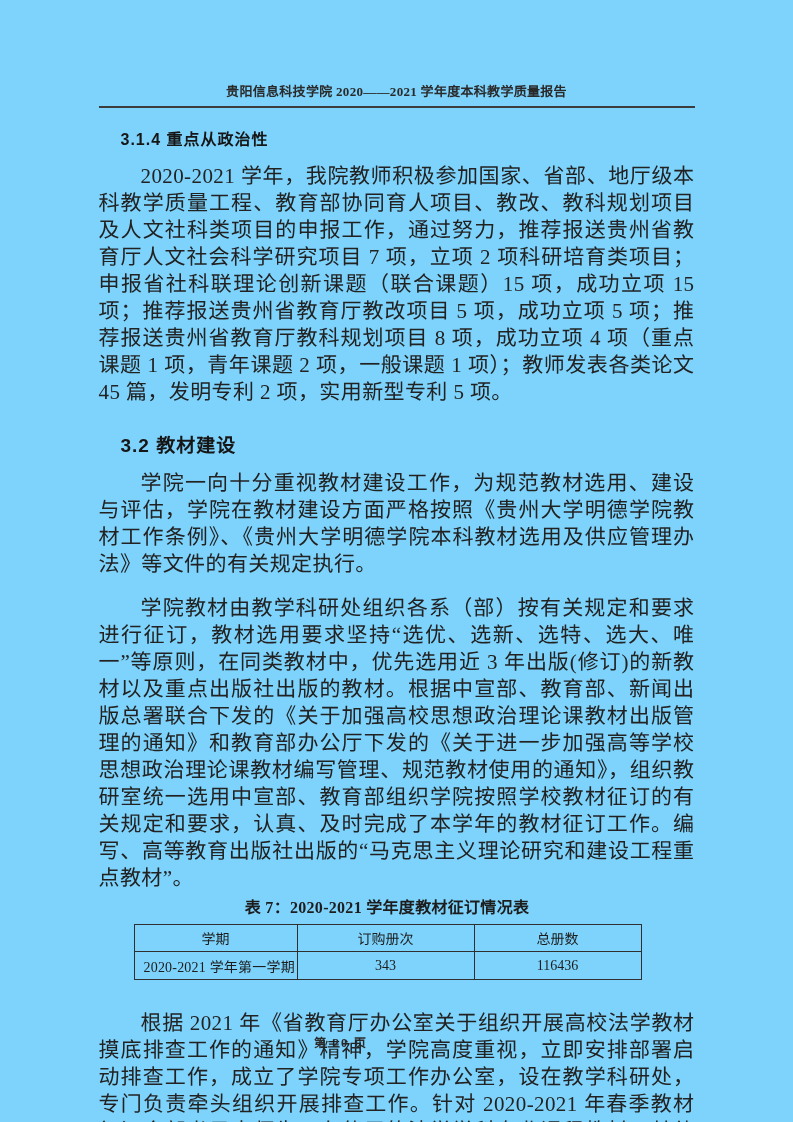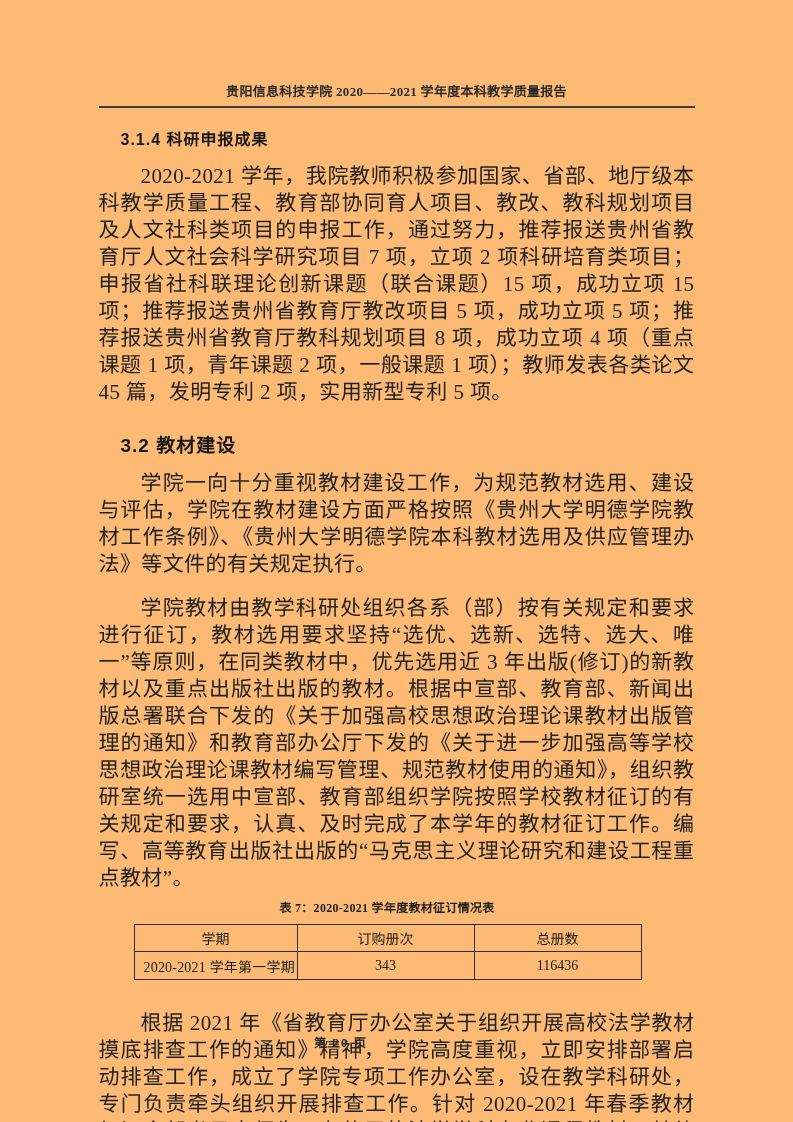"贵阳信息科技学院 2020——2021 学年度本科教学质量报告" .page { background: #fdba74 -> #7dd3fc }
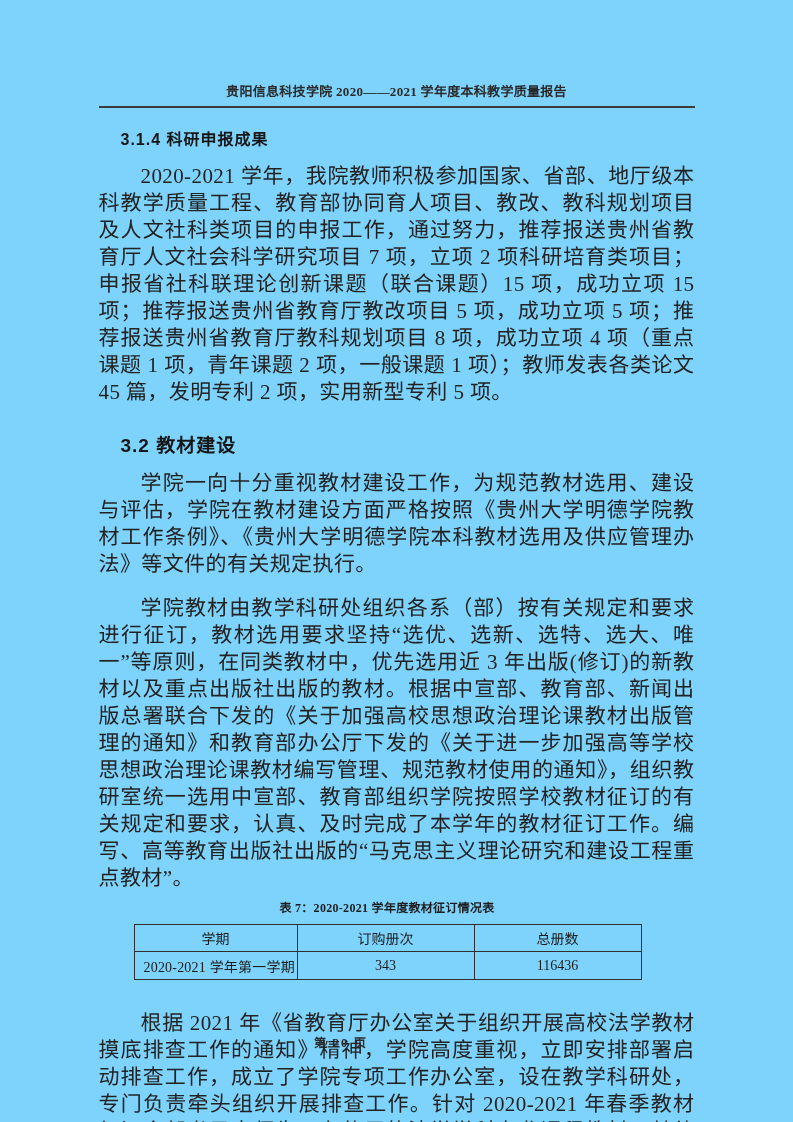"3.1.4 科研申报成果" div.h-small { text: 科研申报成果 -> 重点从政治性 }
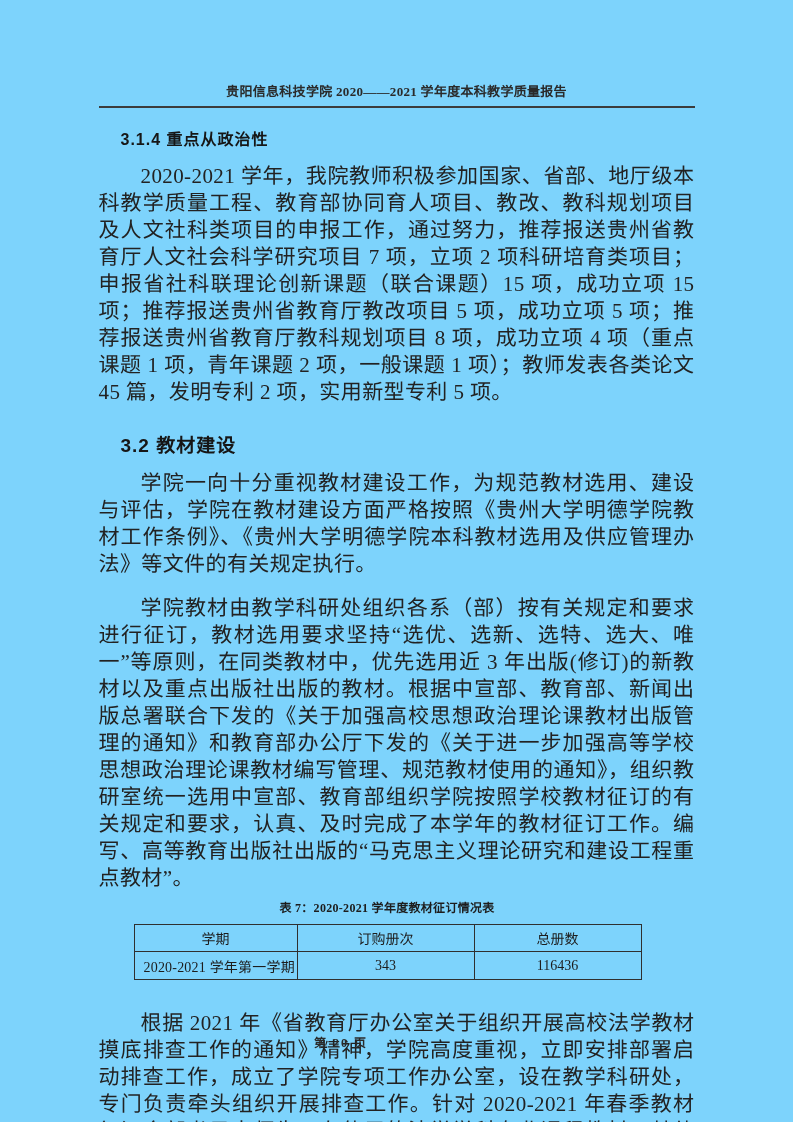"表 7：2020-2021 学年度教材征订情况表" .tbl-caption { font-size: 12px -> 16px }
